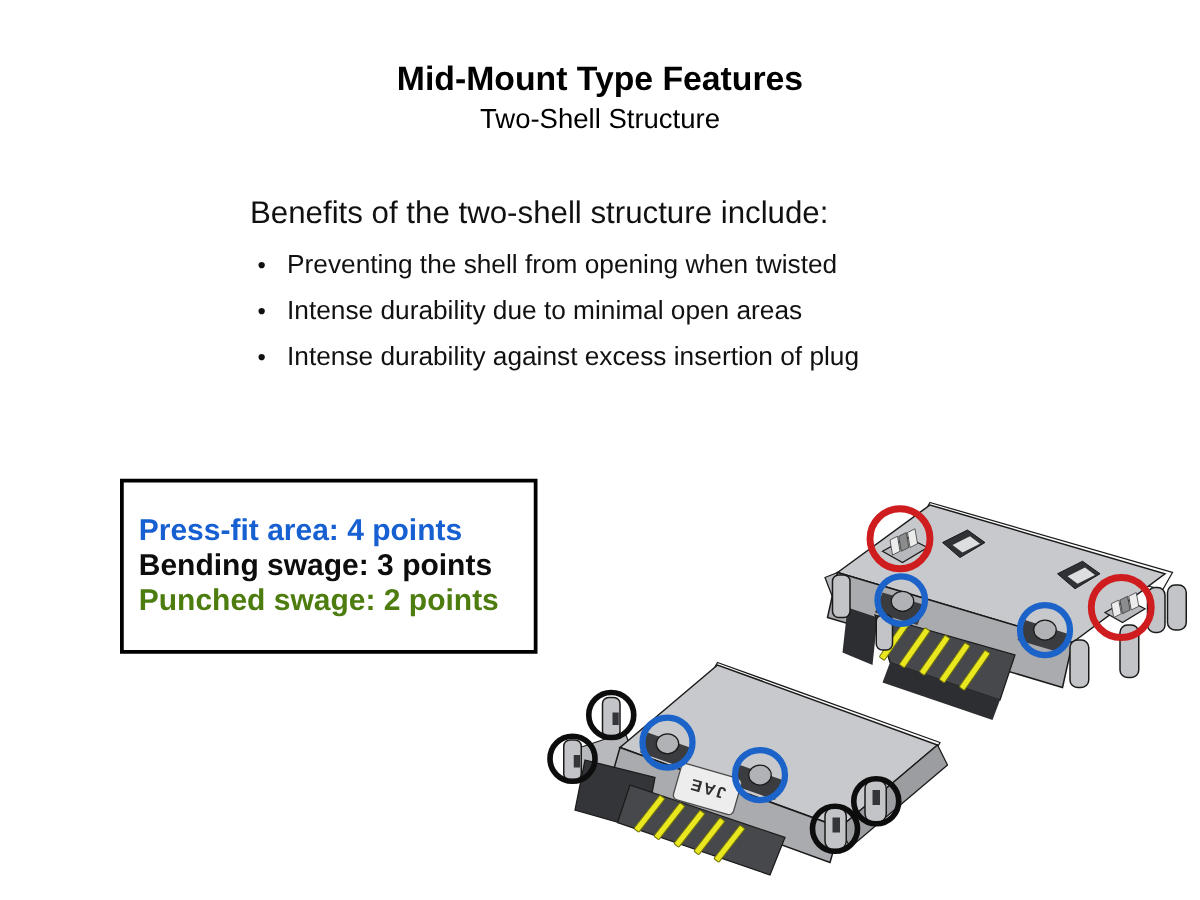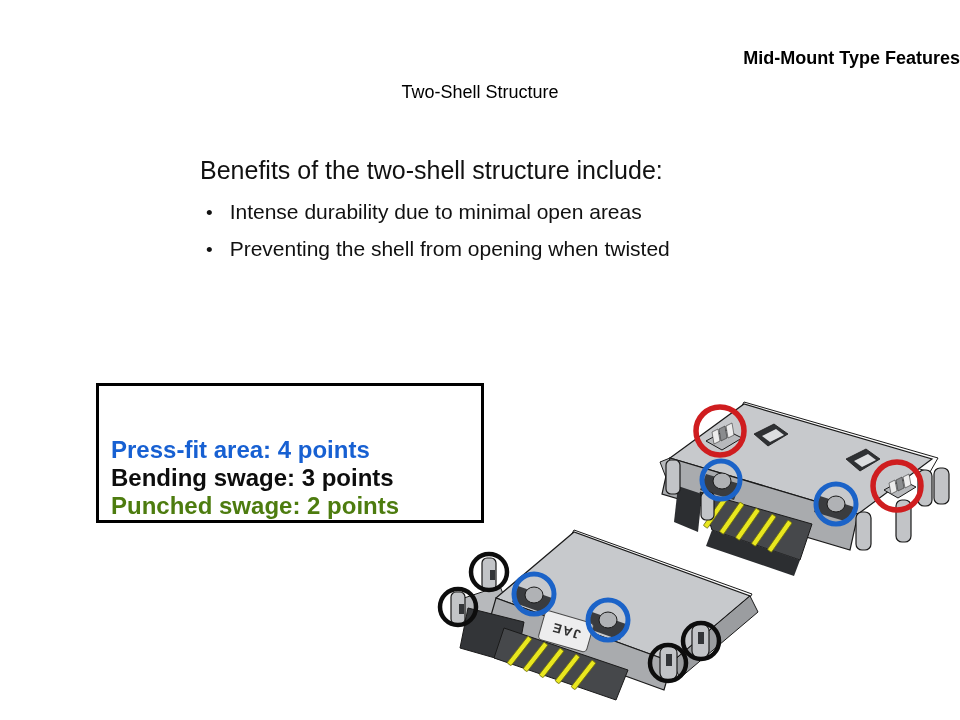"Mid-Mount Type Features" .title { font-size: 18px -> 27px; text-align: right -> center }
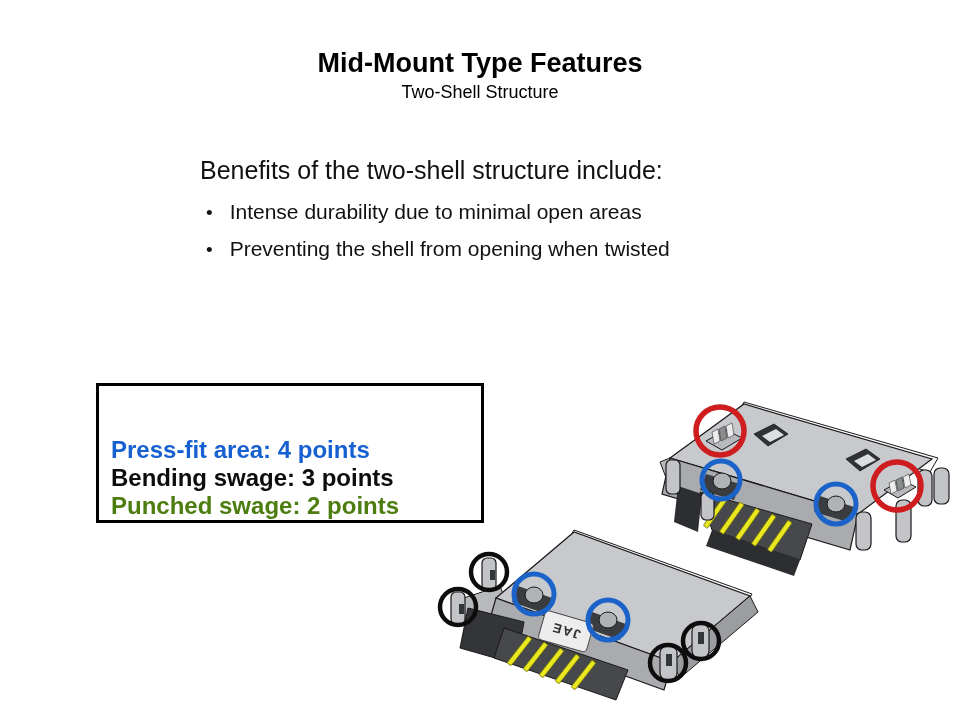"Two-Shell Structure" .subtitle { font-size: 18px -> 22px }
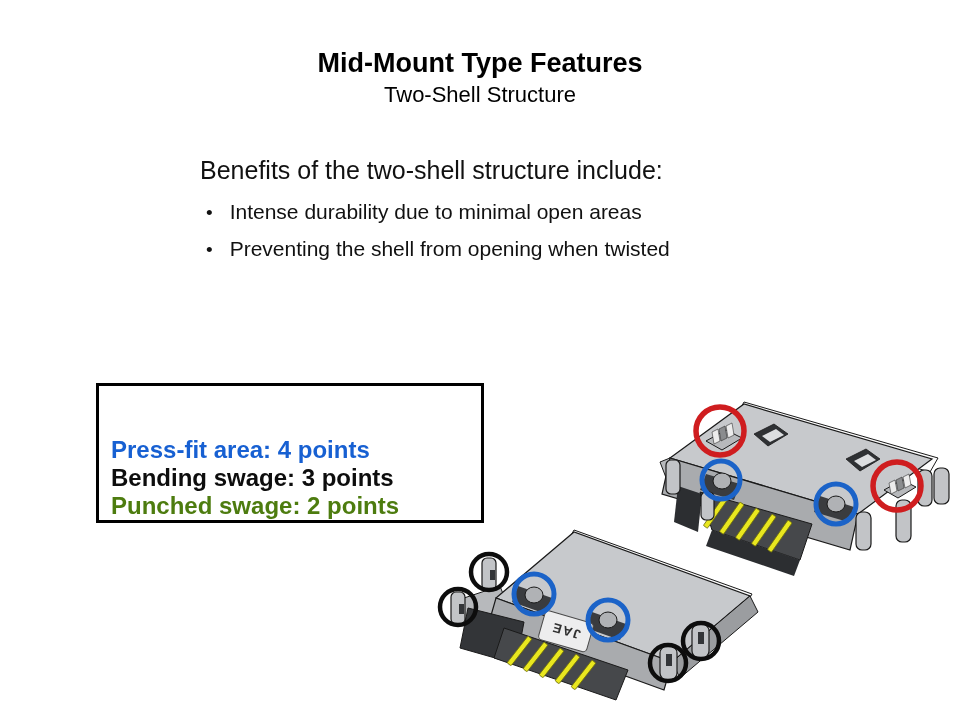"Intense durability due to minimal" li { order: before "Preventing the shell from opening" -> after "Preventing the shell from opening" }
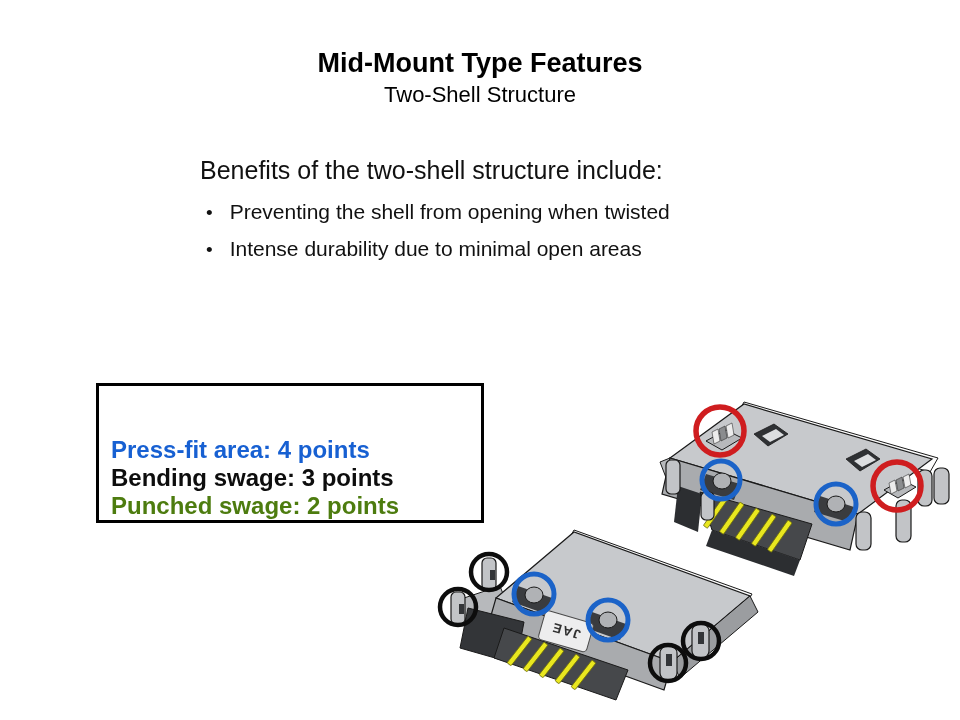"Intense durability against excess" li { html: none -> <li>Intense durability against excess insertion of plug</li> }
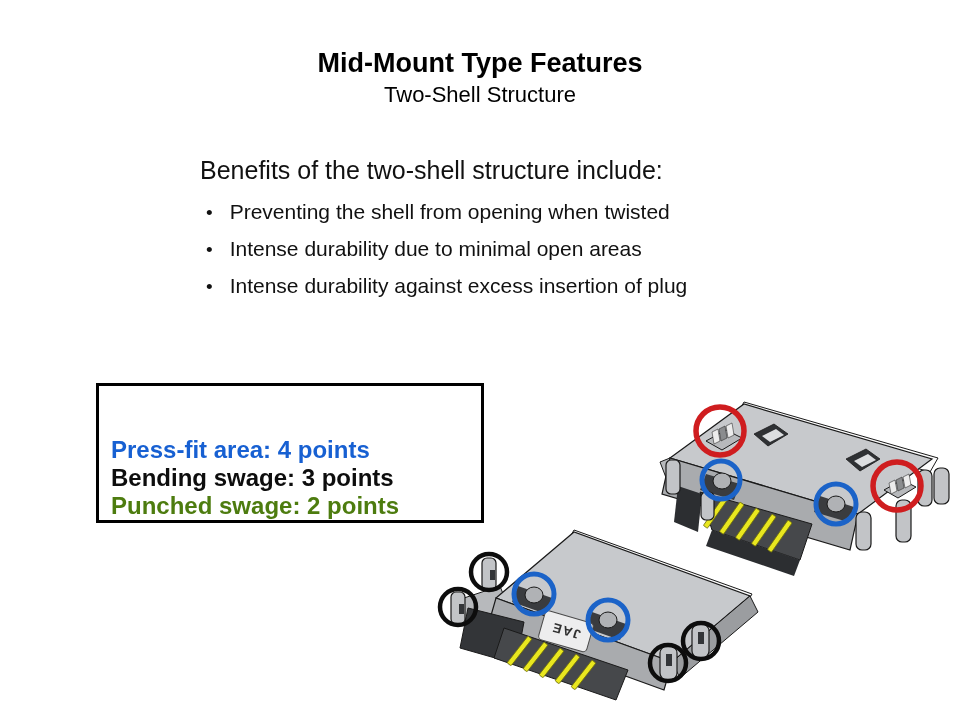"Press-fit area: 4 points" .legend-box { justify-content: flex-end -> center; width: 388px -> 334px }
